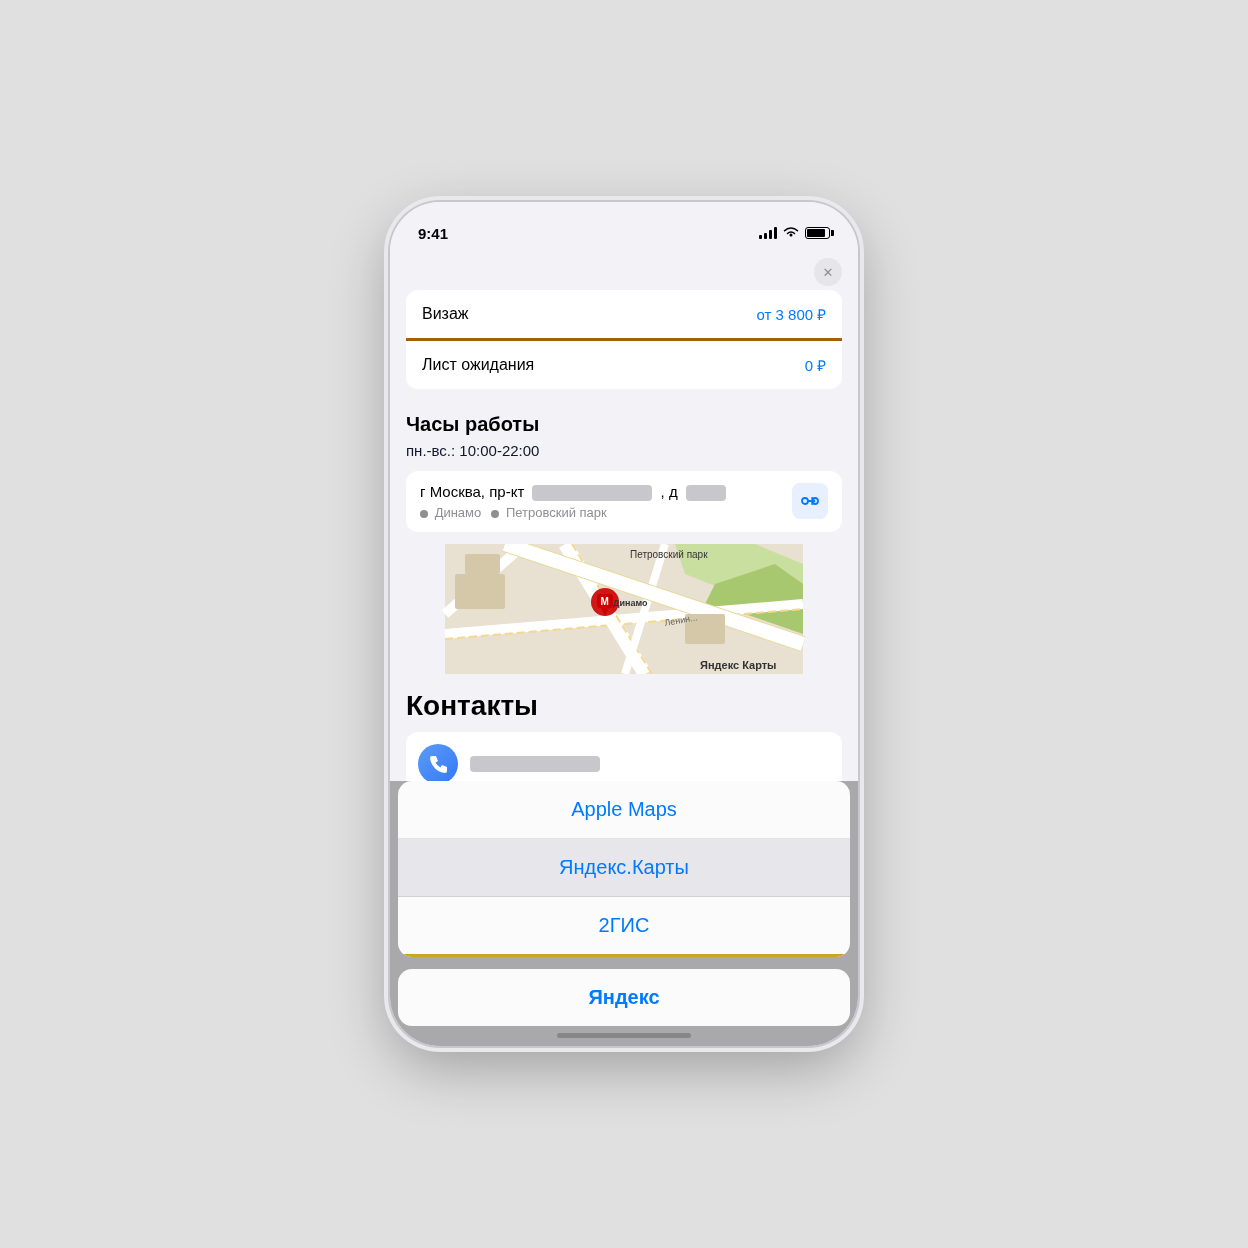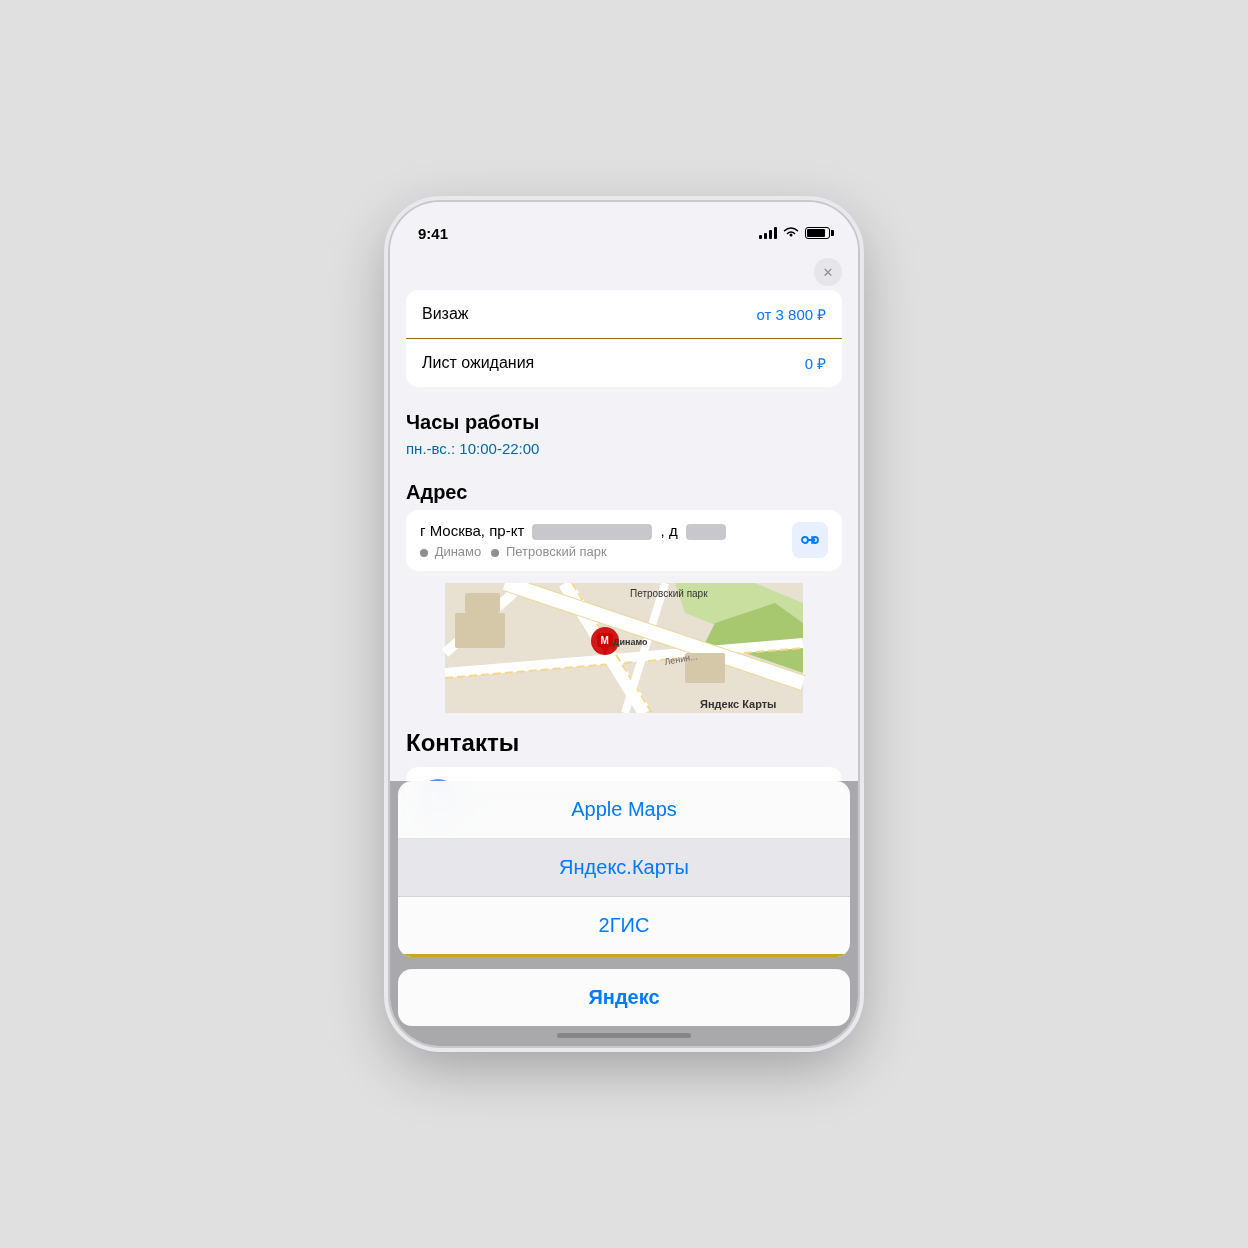"Визаж" .service-row { border-bottom: 1px solid #a16207 -> 3px solid #a16207 }
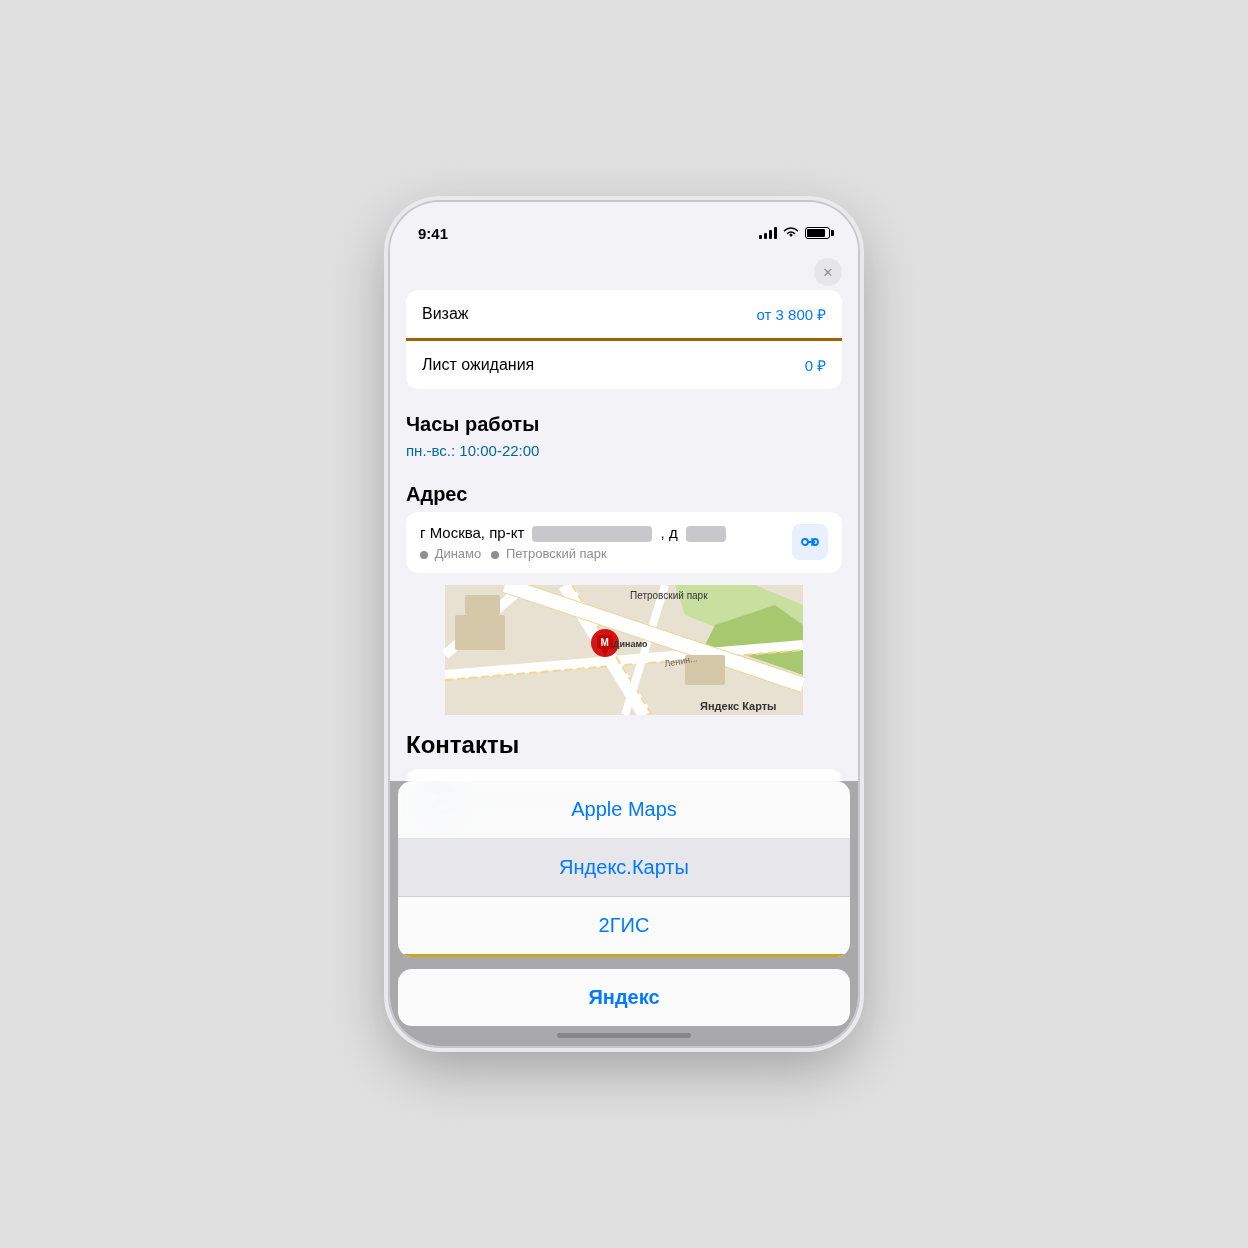"пн.-вс.: 10:00-22:00" .section-content { color: #0369a1 -> #0f172a }
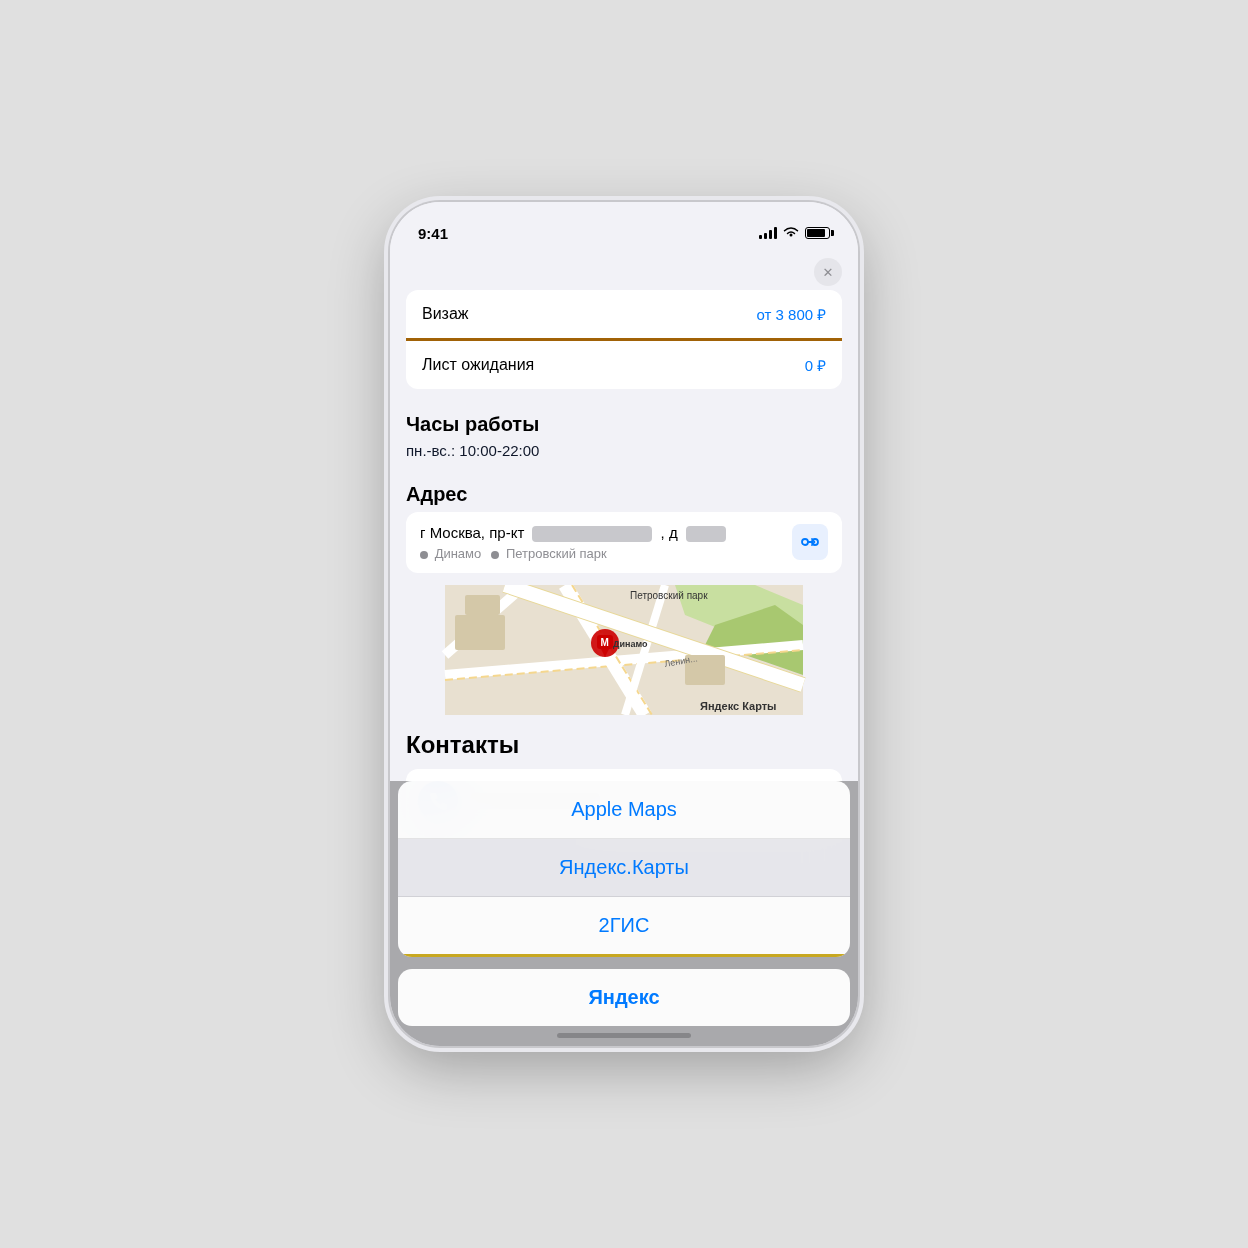"Адрес" div.section-header { html: <div>Адрес</div> -> none }
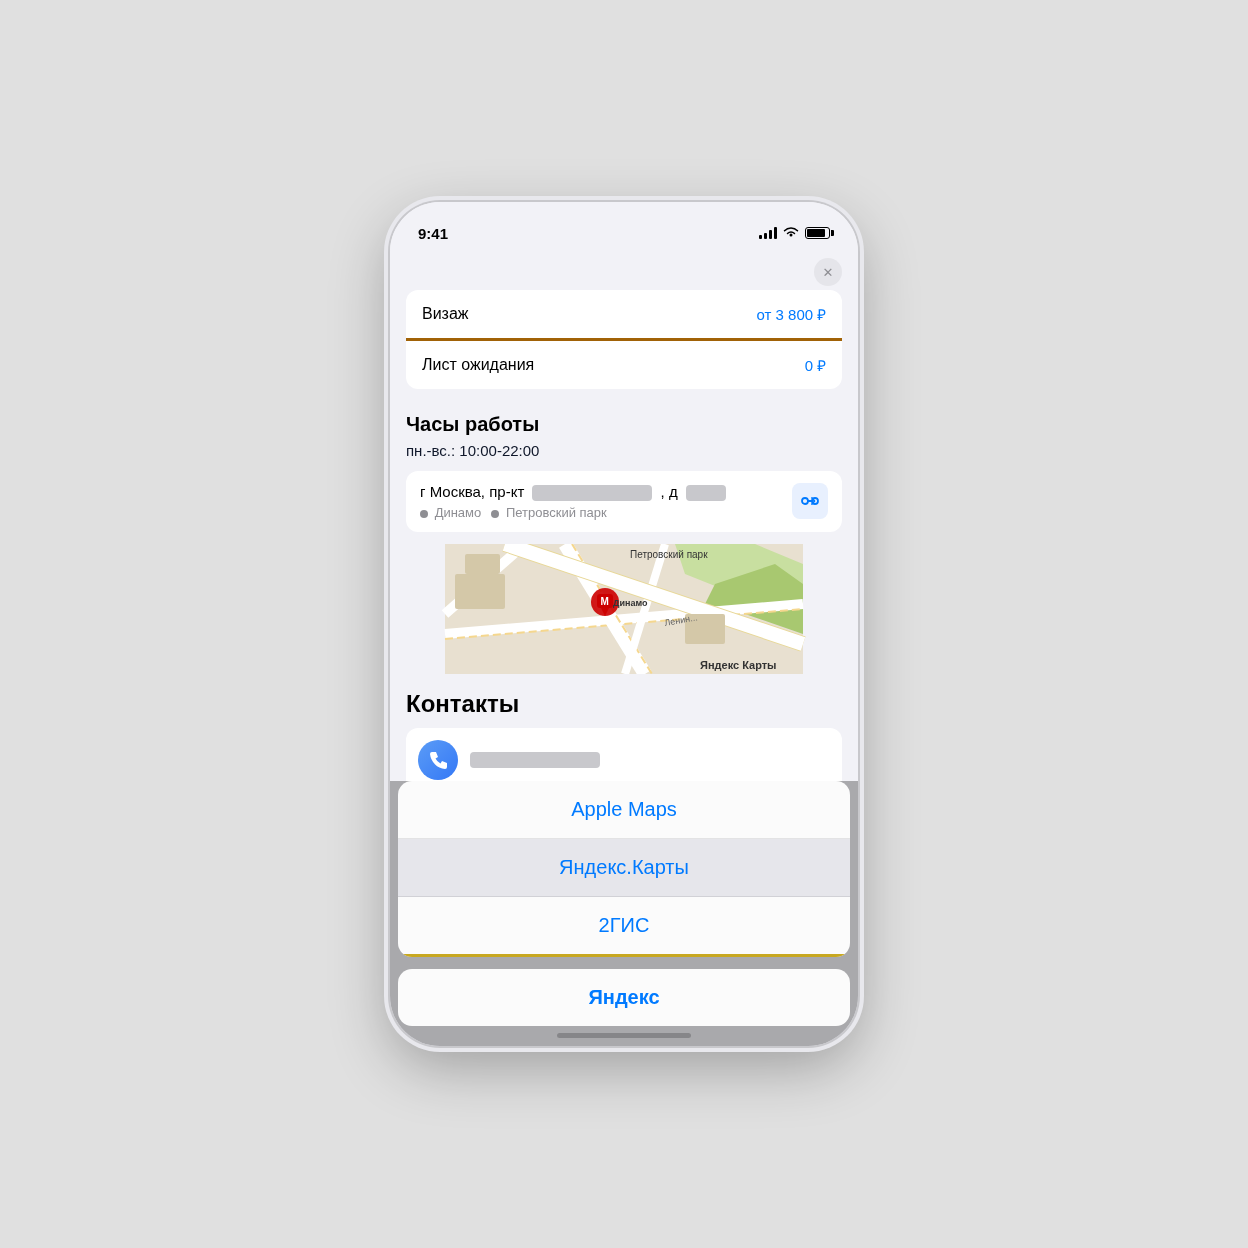"Контакты" .contacts-header { font-size: 24px -> 28px }
